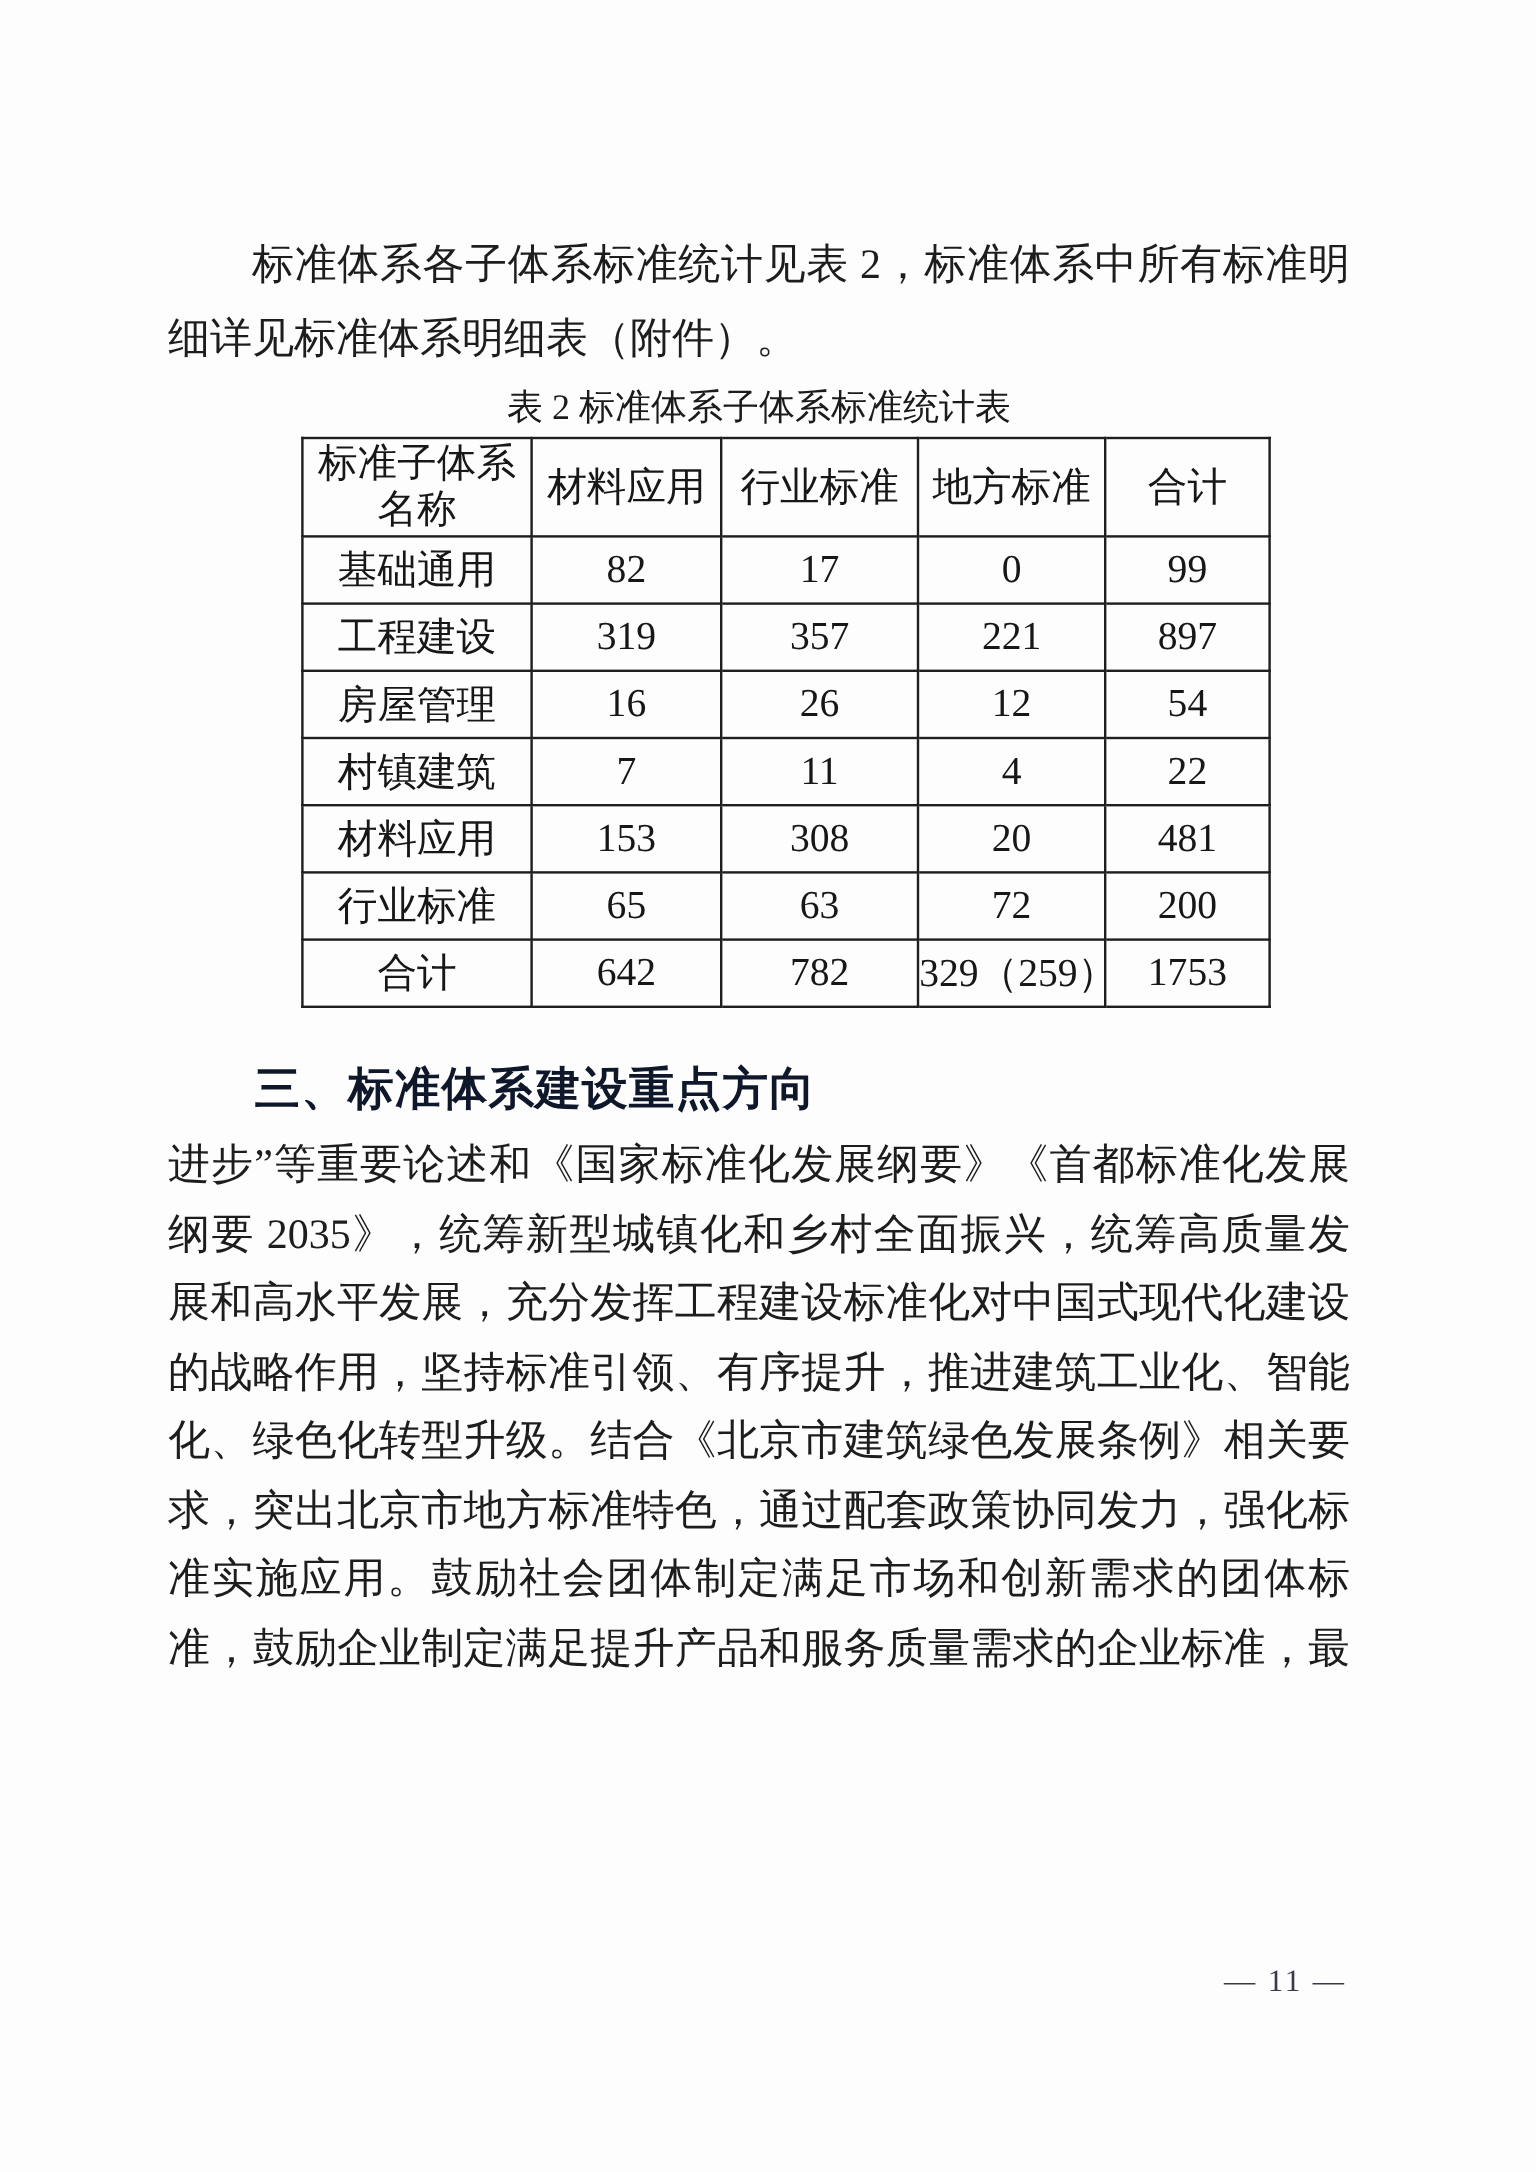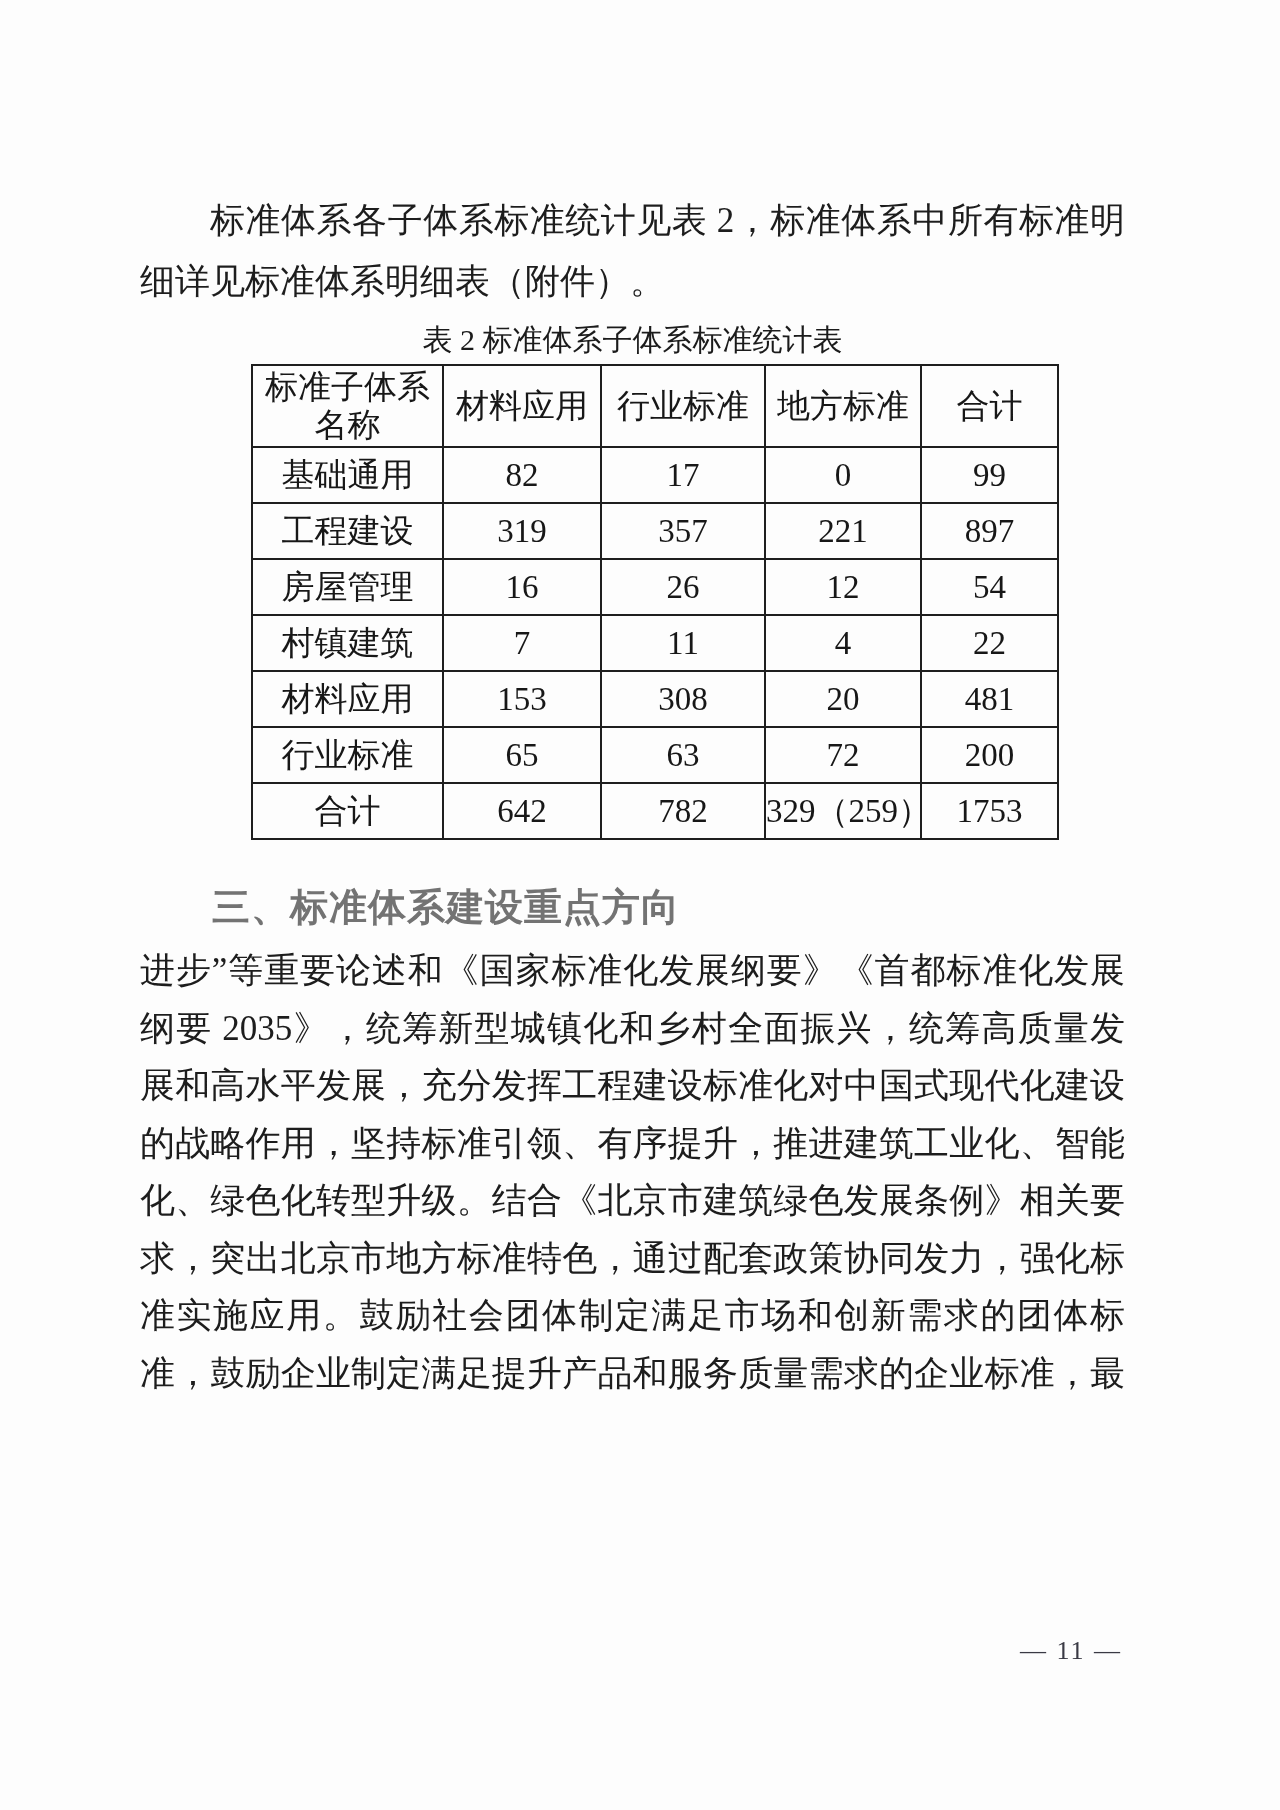"三、标准体系建设重点方向" .heading { color: #737373 -> #0f172a }
